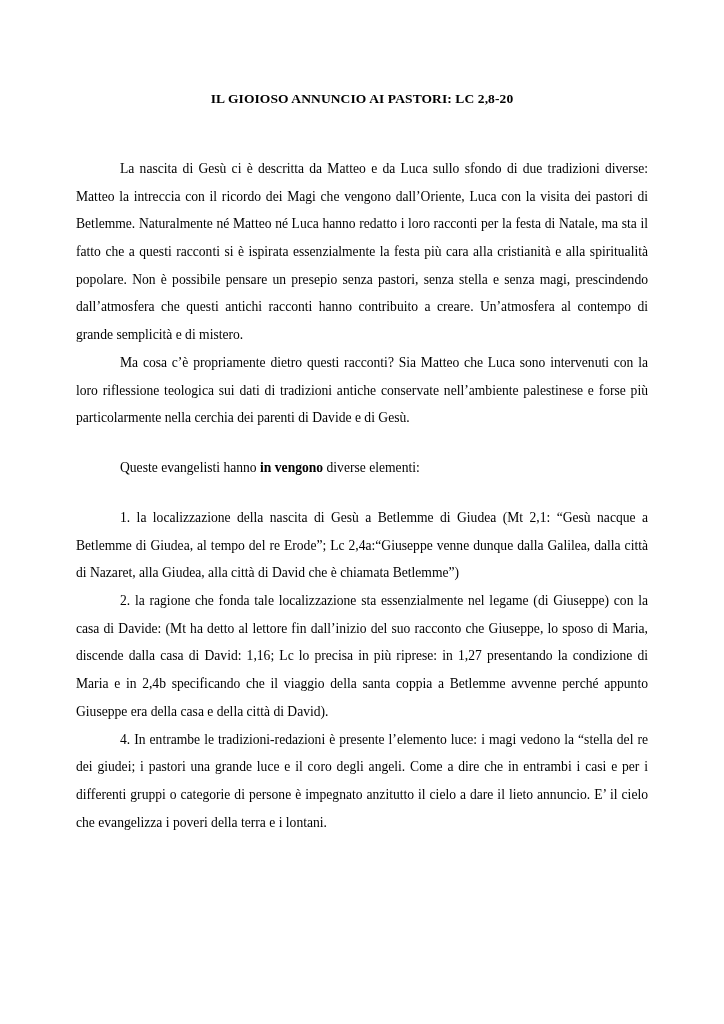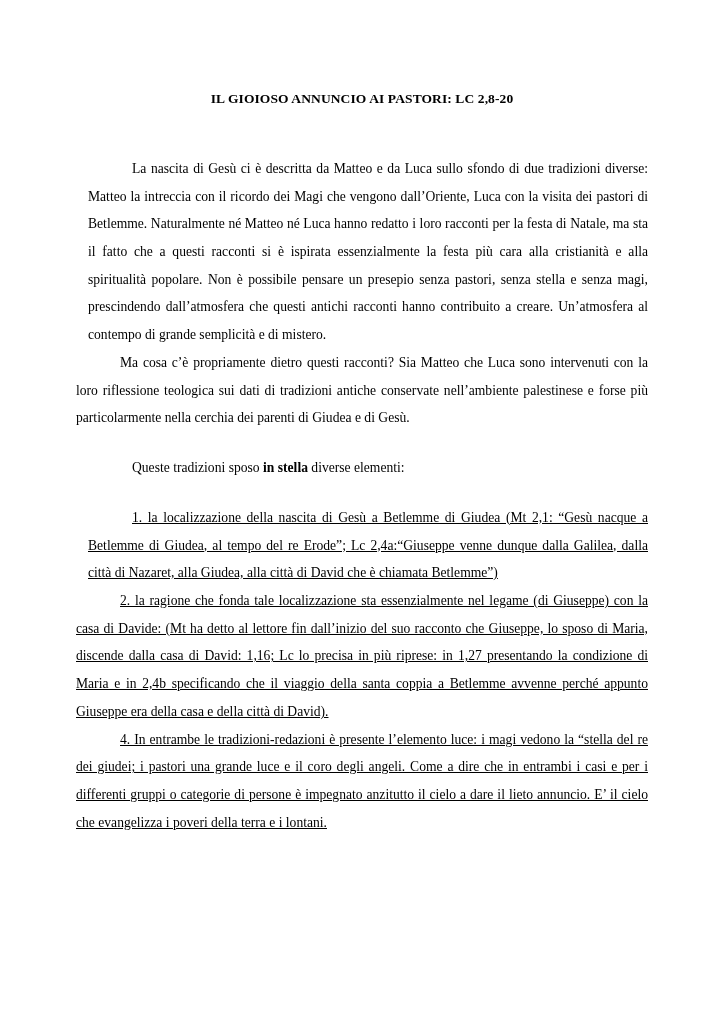"La nascita di Gesù ci" p.gap-before { margin-left: 12px -> none }
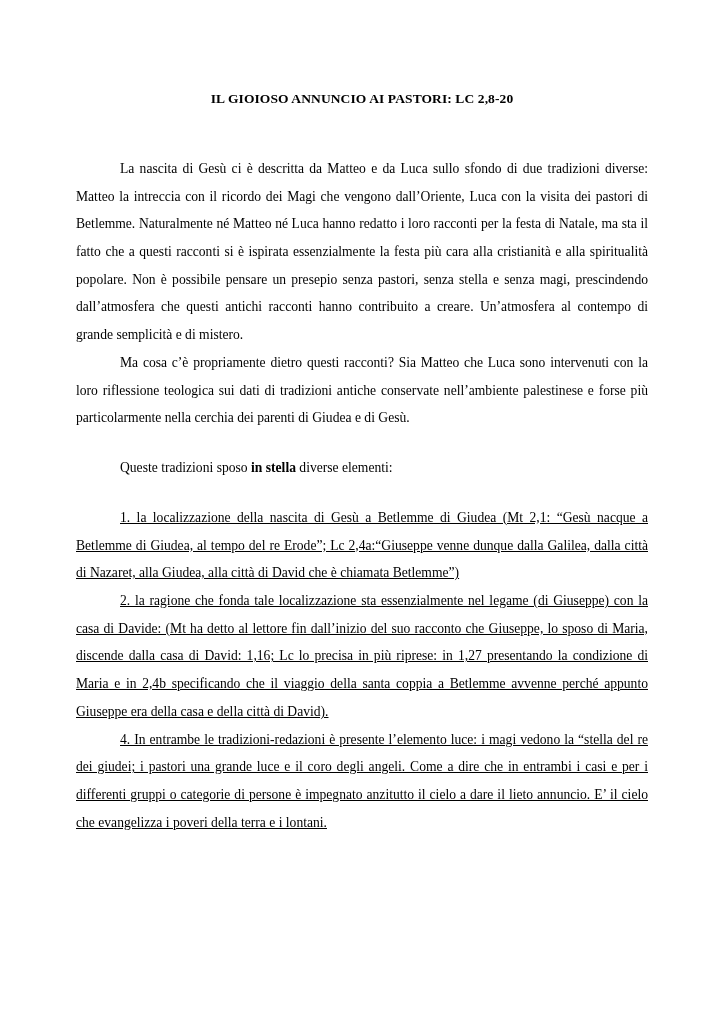"Ma cosa c’è propriamente dietro" p.indent { text: Giudea -> Davide }
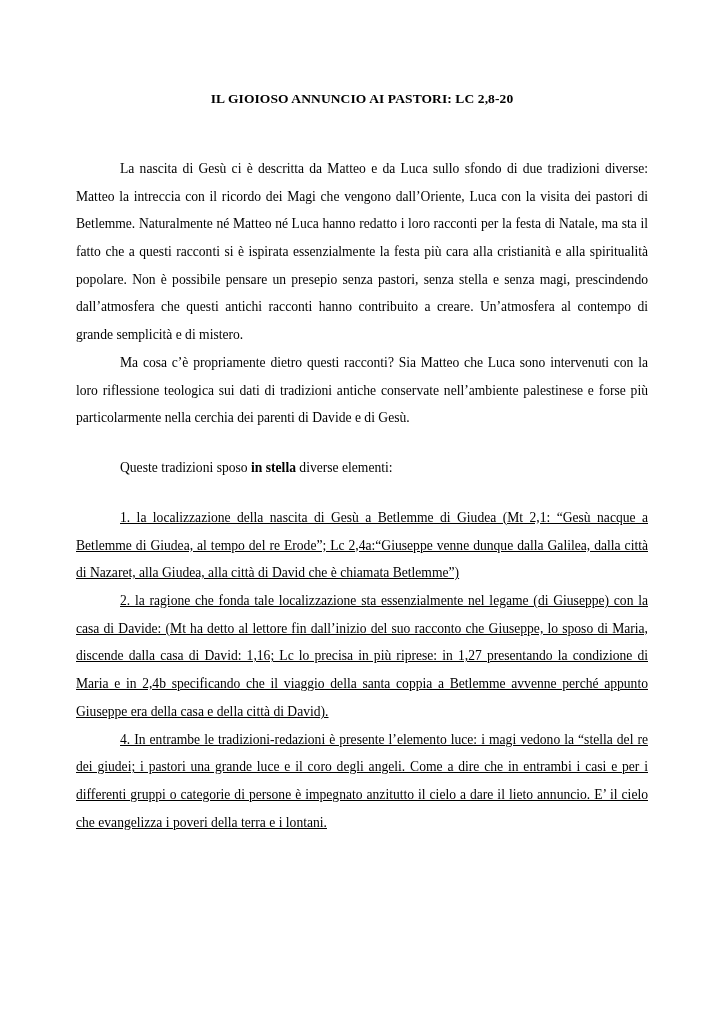"Queste tradizioni sposo" span { text: tradizioni sposo -> evangelisti hanno }
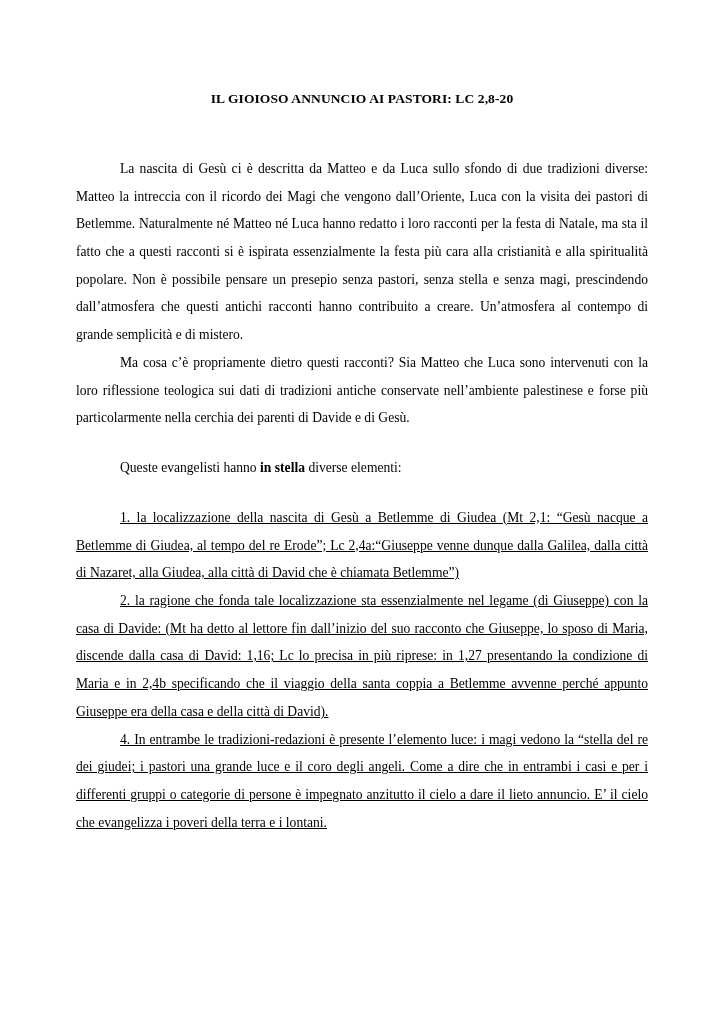"in stella" span.bold { text: stella -> vengono }
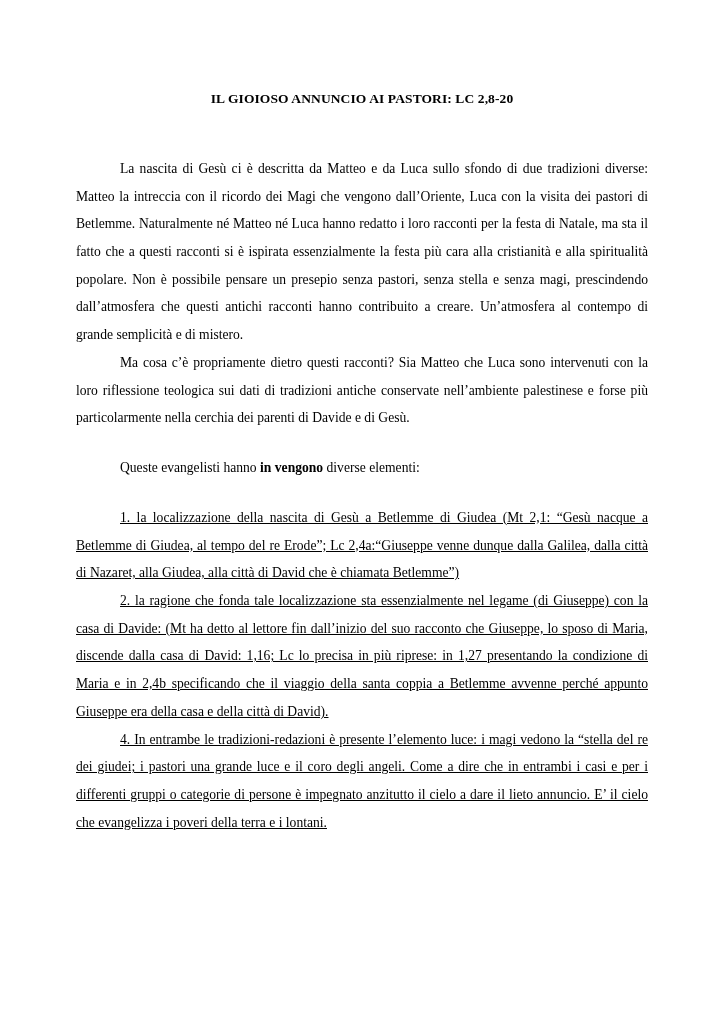"1. la localizzazione della nascita" .numbered { text-decoration: underline -> none }
